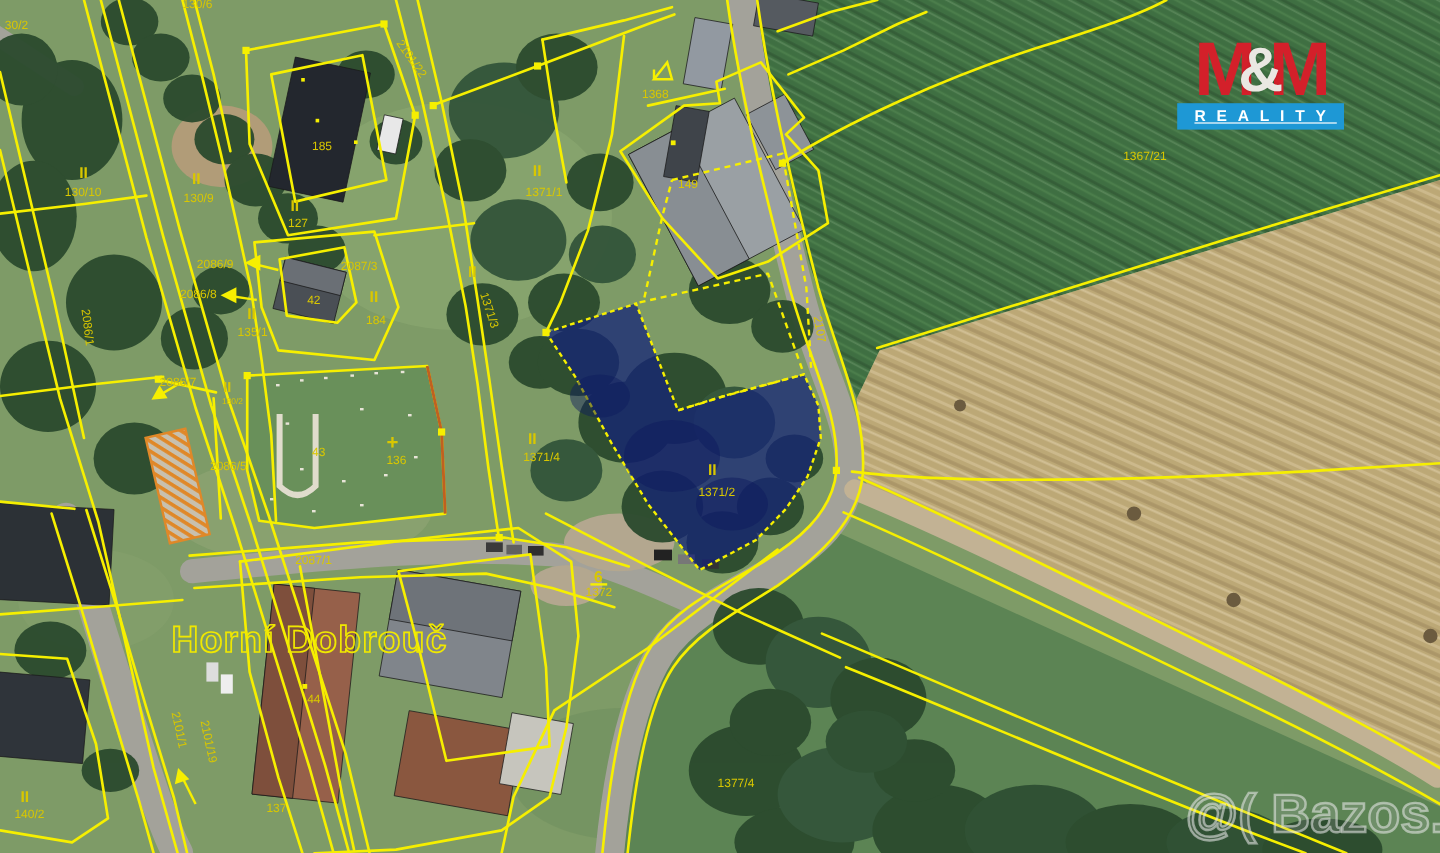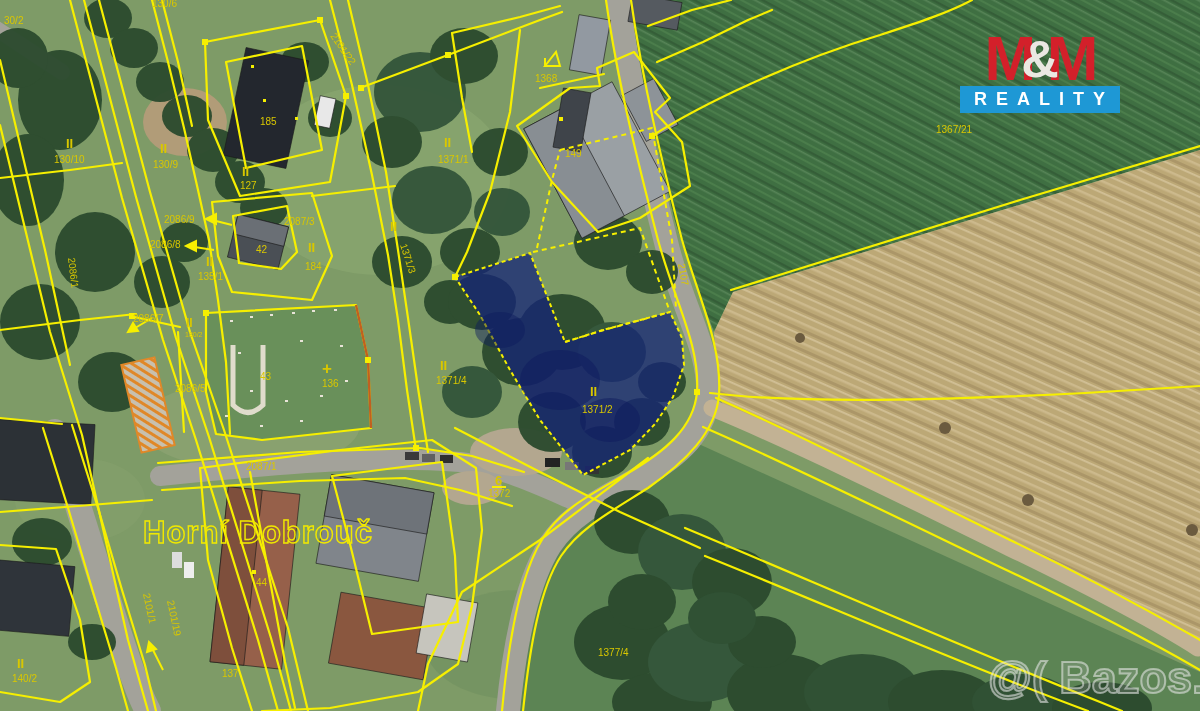"REALITY" .logo-bar { font-size: 18px -> 13px; text-decoration: none -> underline }
